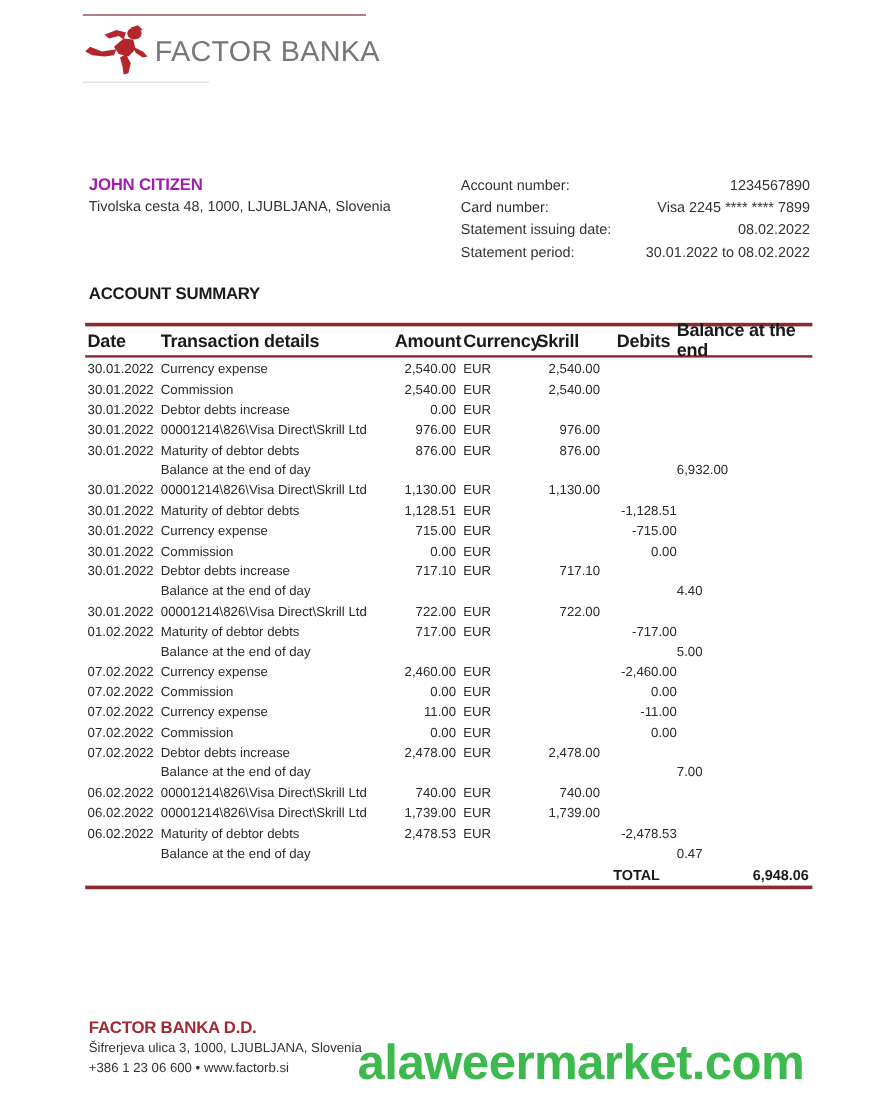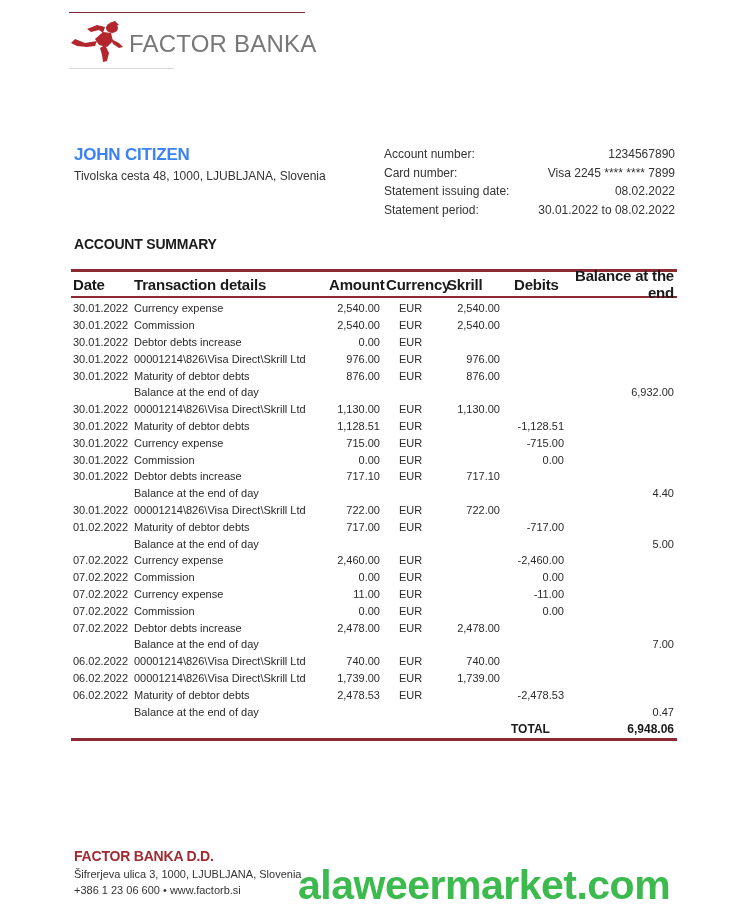"JOHN CITIZEN" .customer-name { color: #3b82f6 -> #a21caf; font-size: 17px -> 14px }
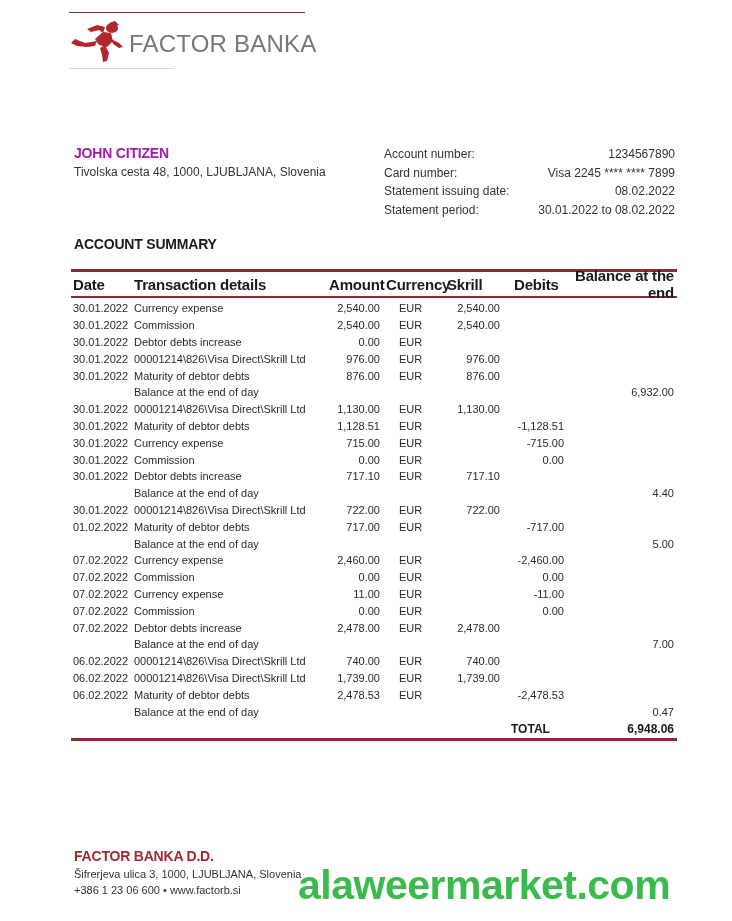"Balance at the end" .c-bal { text-align: right -> left }
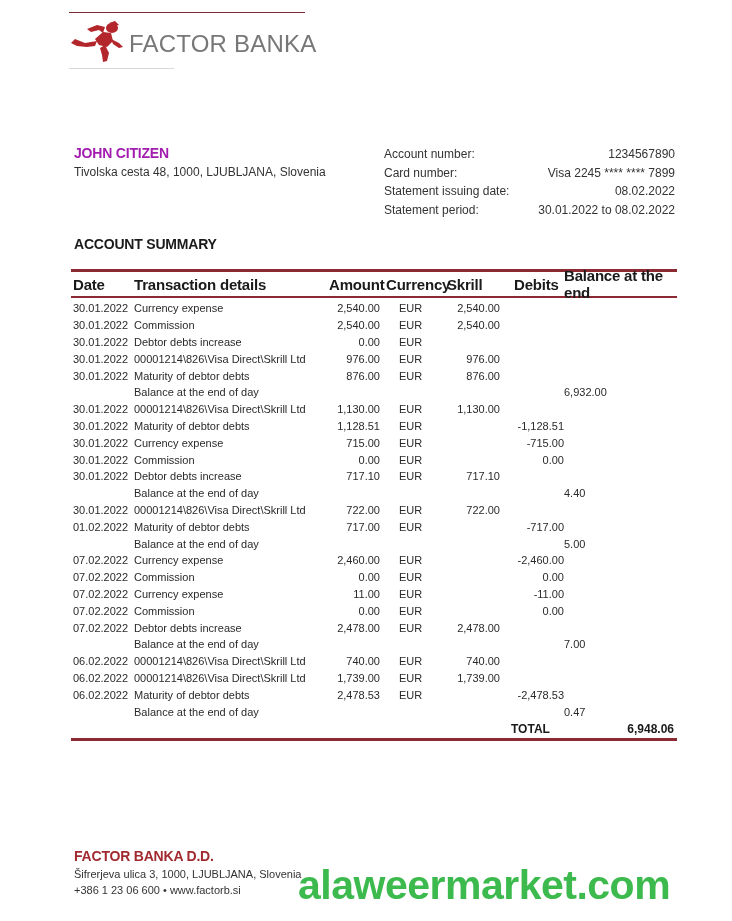"EUR" .c-cur { text-align: center -> none }
